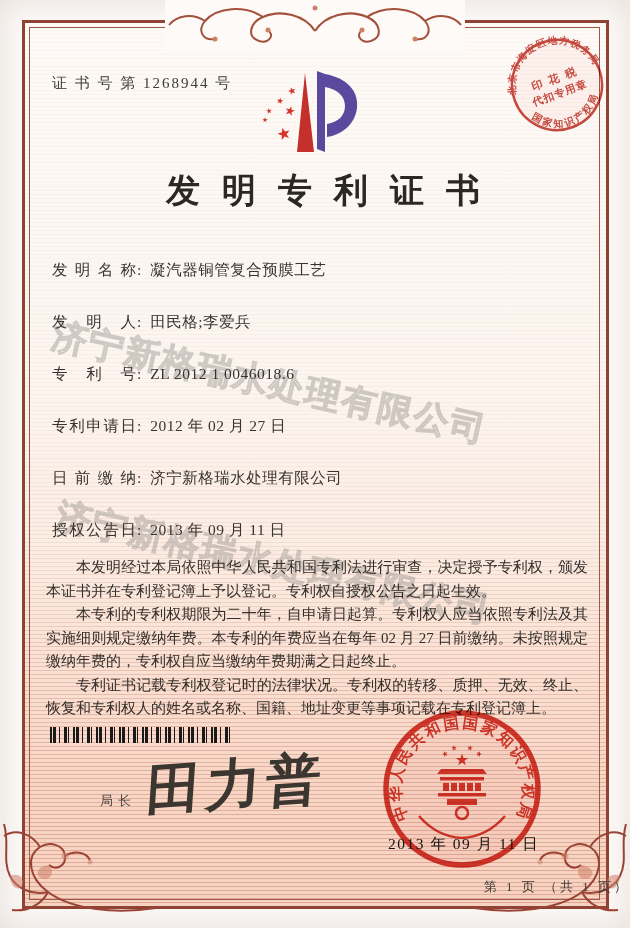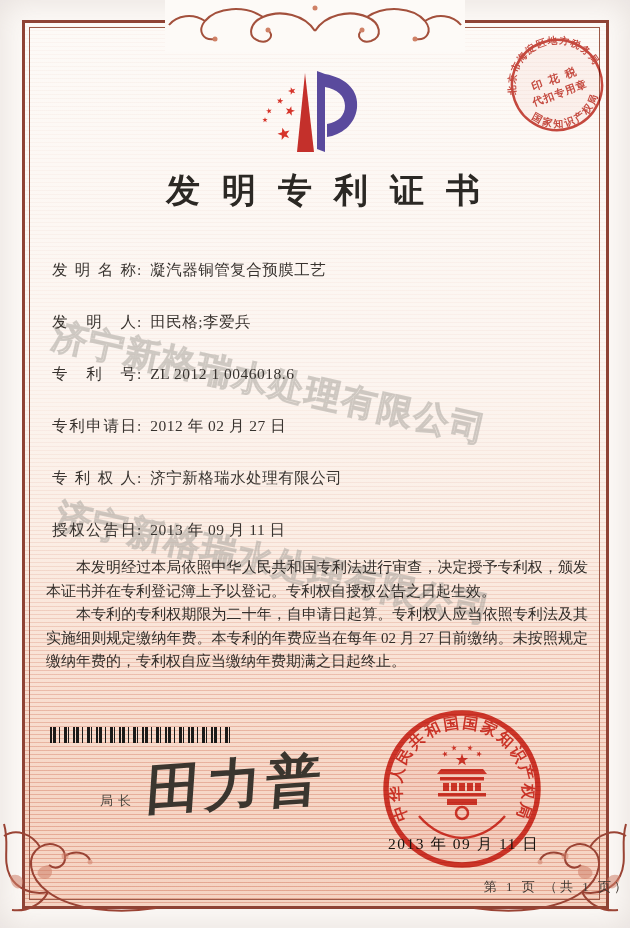"证 书 号 第 1268944" div.cert-no { html: none -> <div>证 书 号 第 1268944 号</div> }
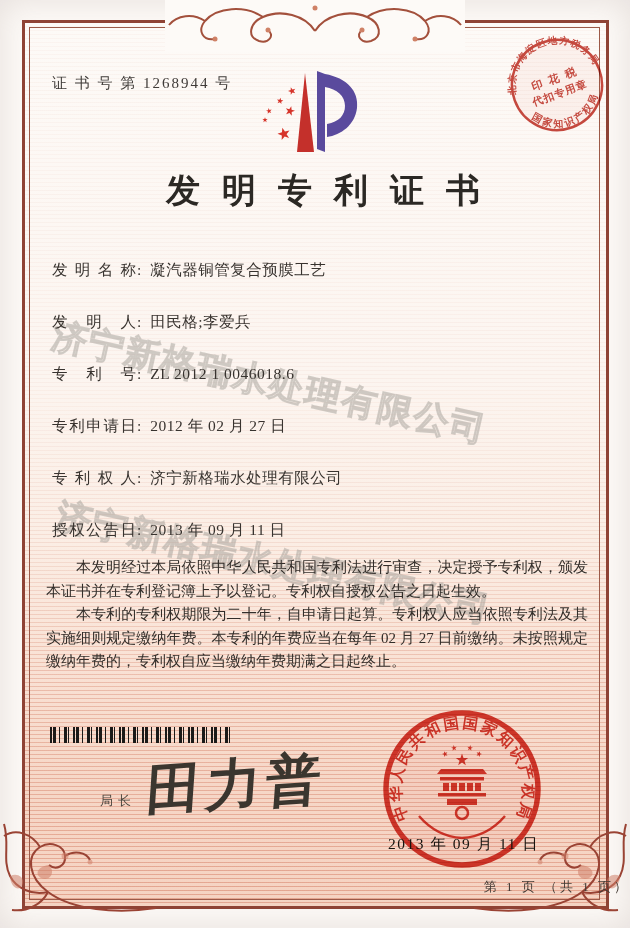"专利权人" span.field-label { text: 专利权人 -> 日前缴纳 }
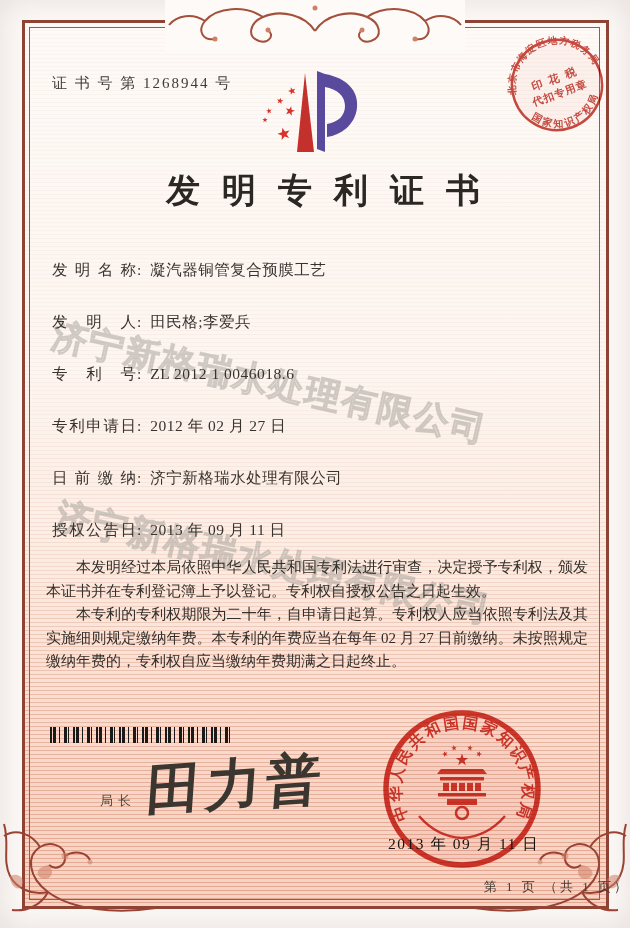"专利证书记载专利权登记时的法律状况。专利权的转移、质押、无效、终止、恢复和专利权" p { html: none -> <p>专利证书记载专利权登记时的法律状况。专利权的转移、质押、无效、终止、恢复和专利权人的姓名或名称、国籍、地址变更等事项记载在专利登记簿上。</p> }
